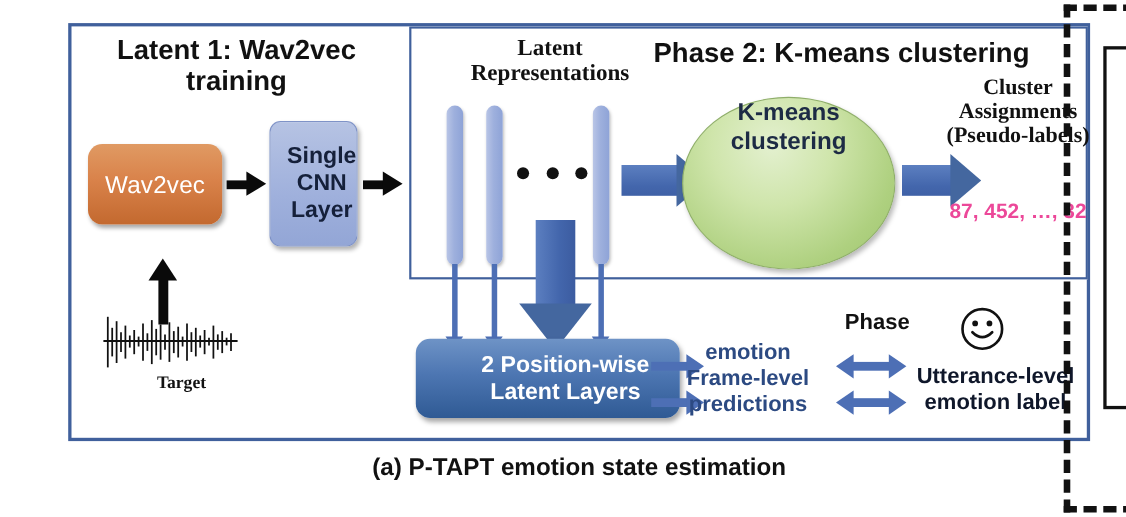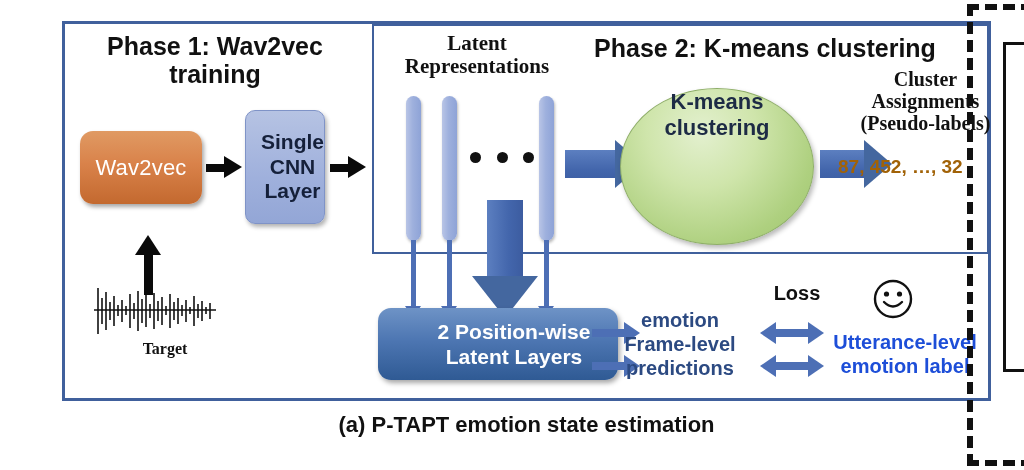"Phase 1: Wav2vec" div { text: Phase -> Latent }
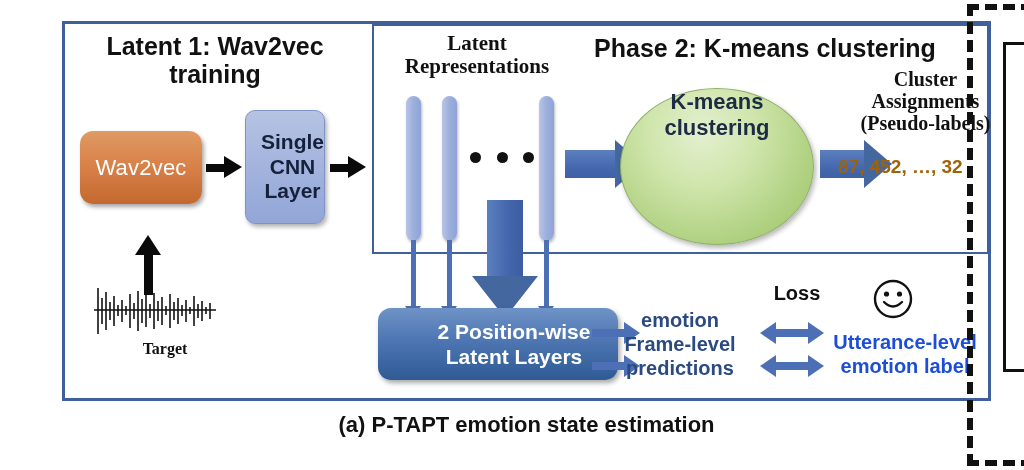"Latent" #latent-label { left: 382px -> 405px }
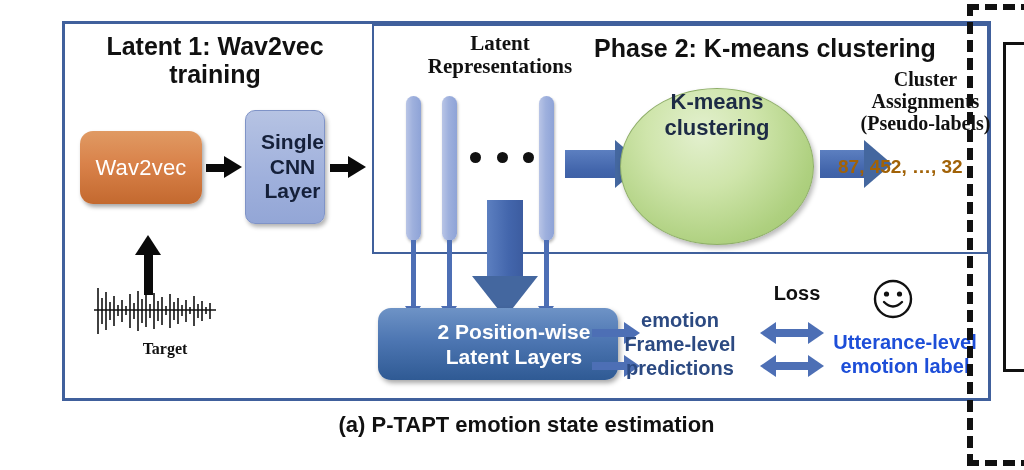"87, 452, …, 32" #cluster-values { color: #a16207 -> #ec4899; text-align: none -> center; top: 156px -> 182px }
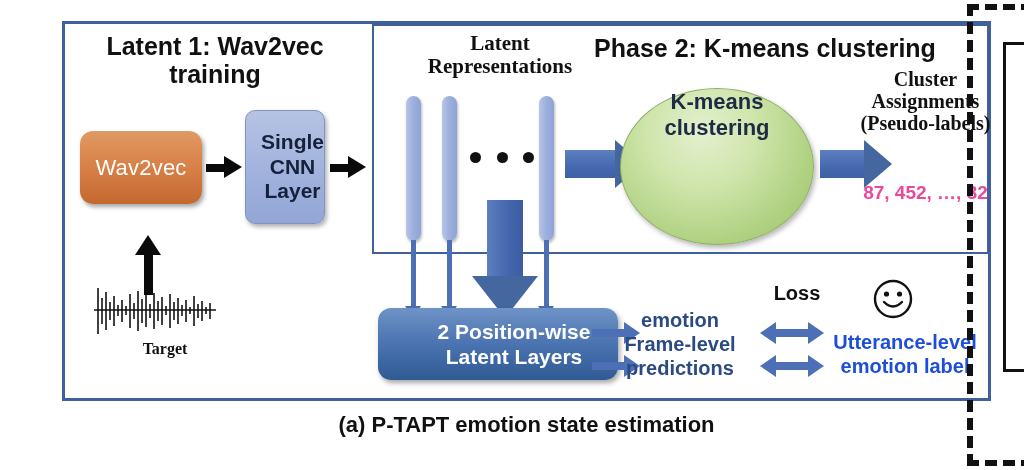"Loss" div.abs { text: Loss -> Phase }
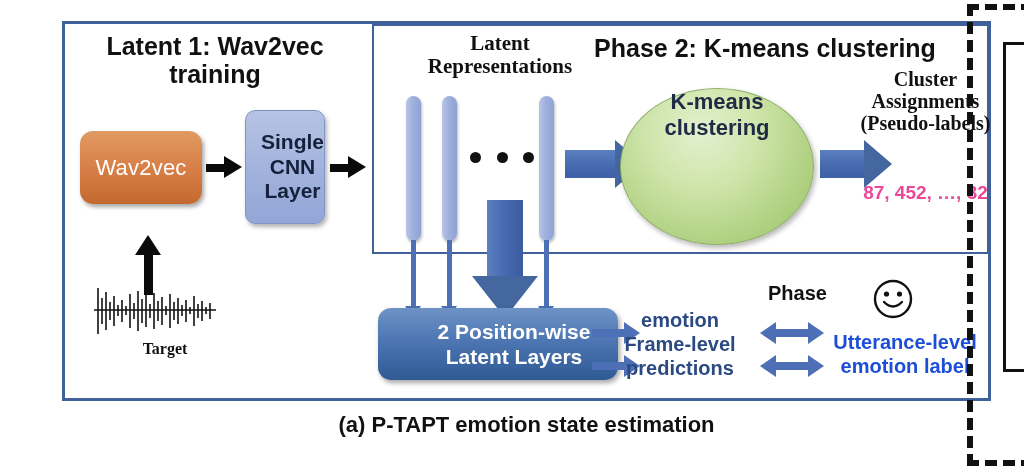"Utterance-level" #utt-label { color: #1d4ed8 -> #0f172a }
